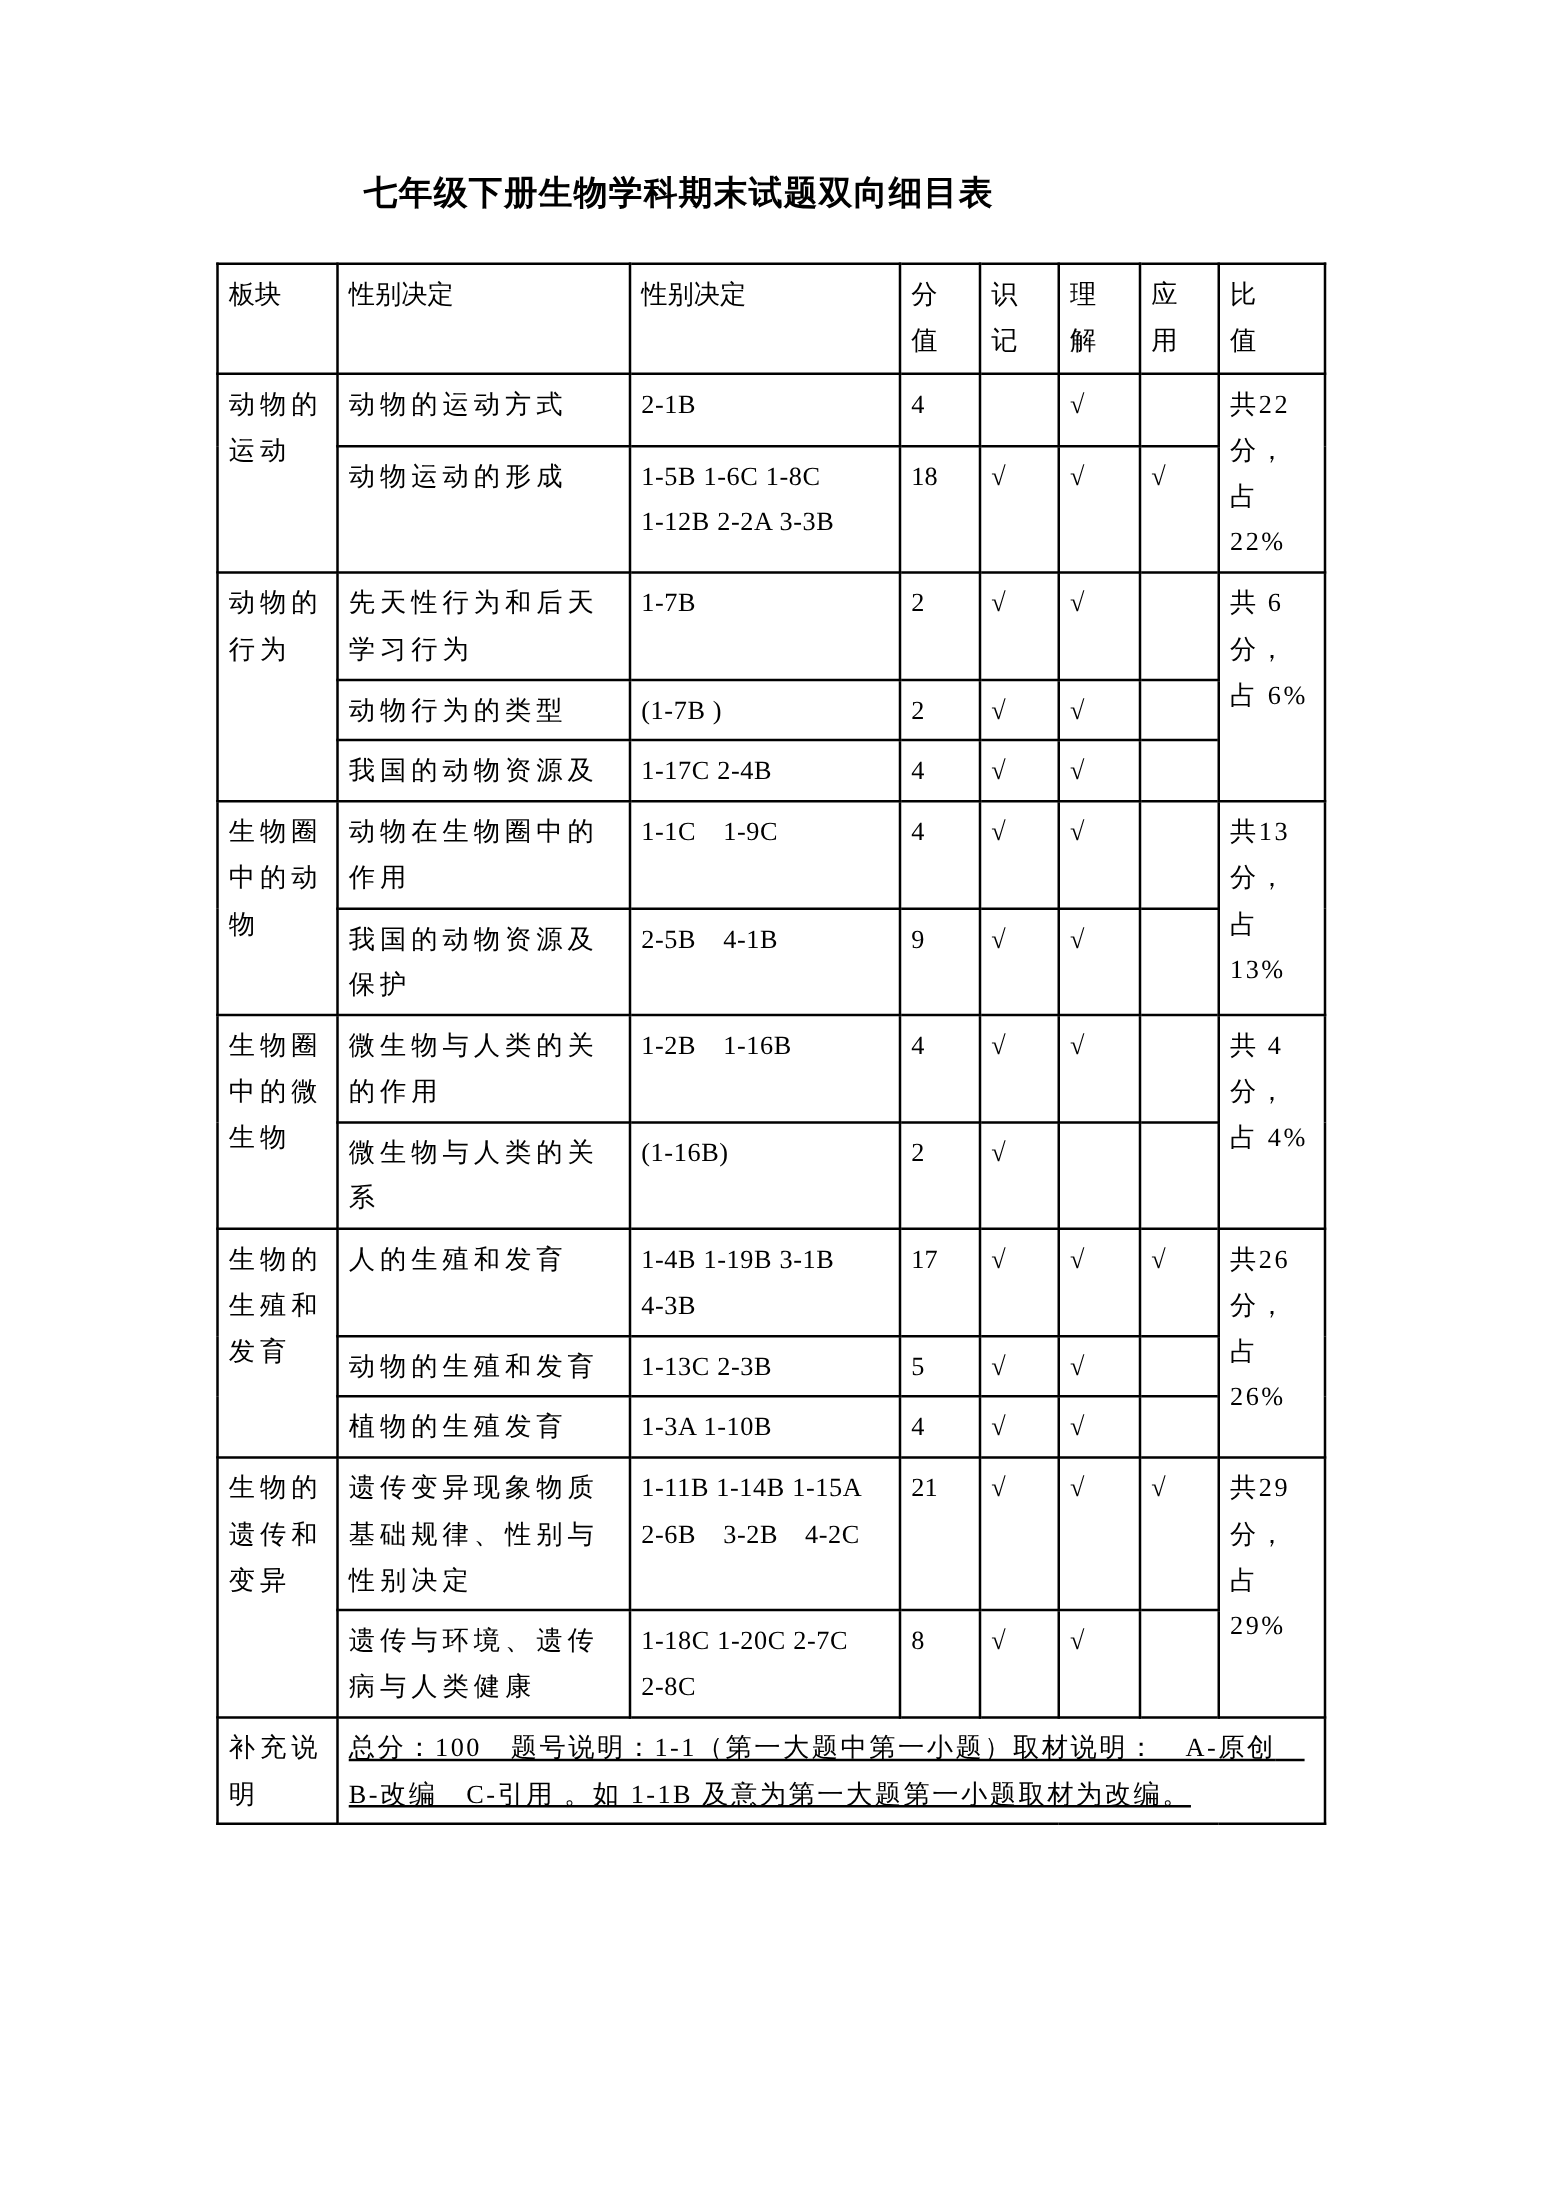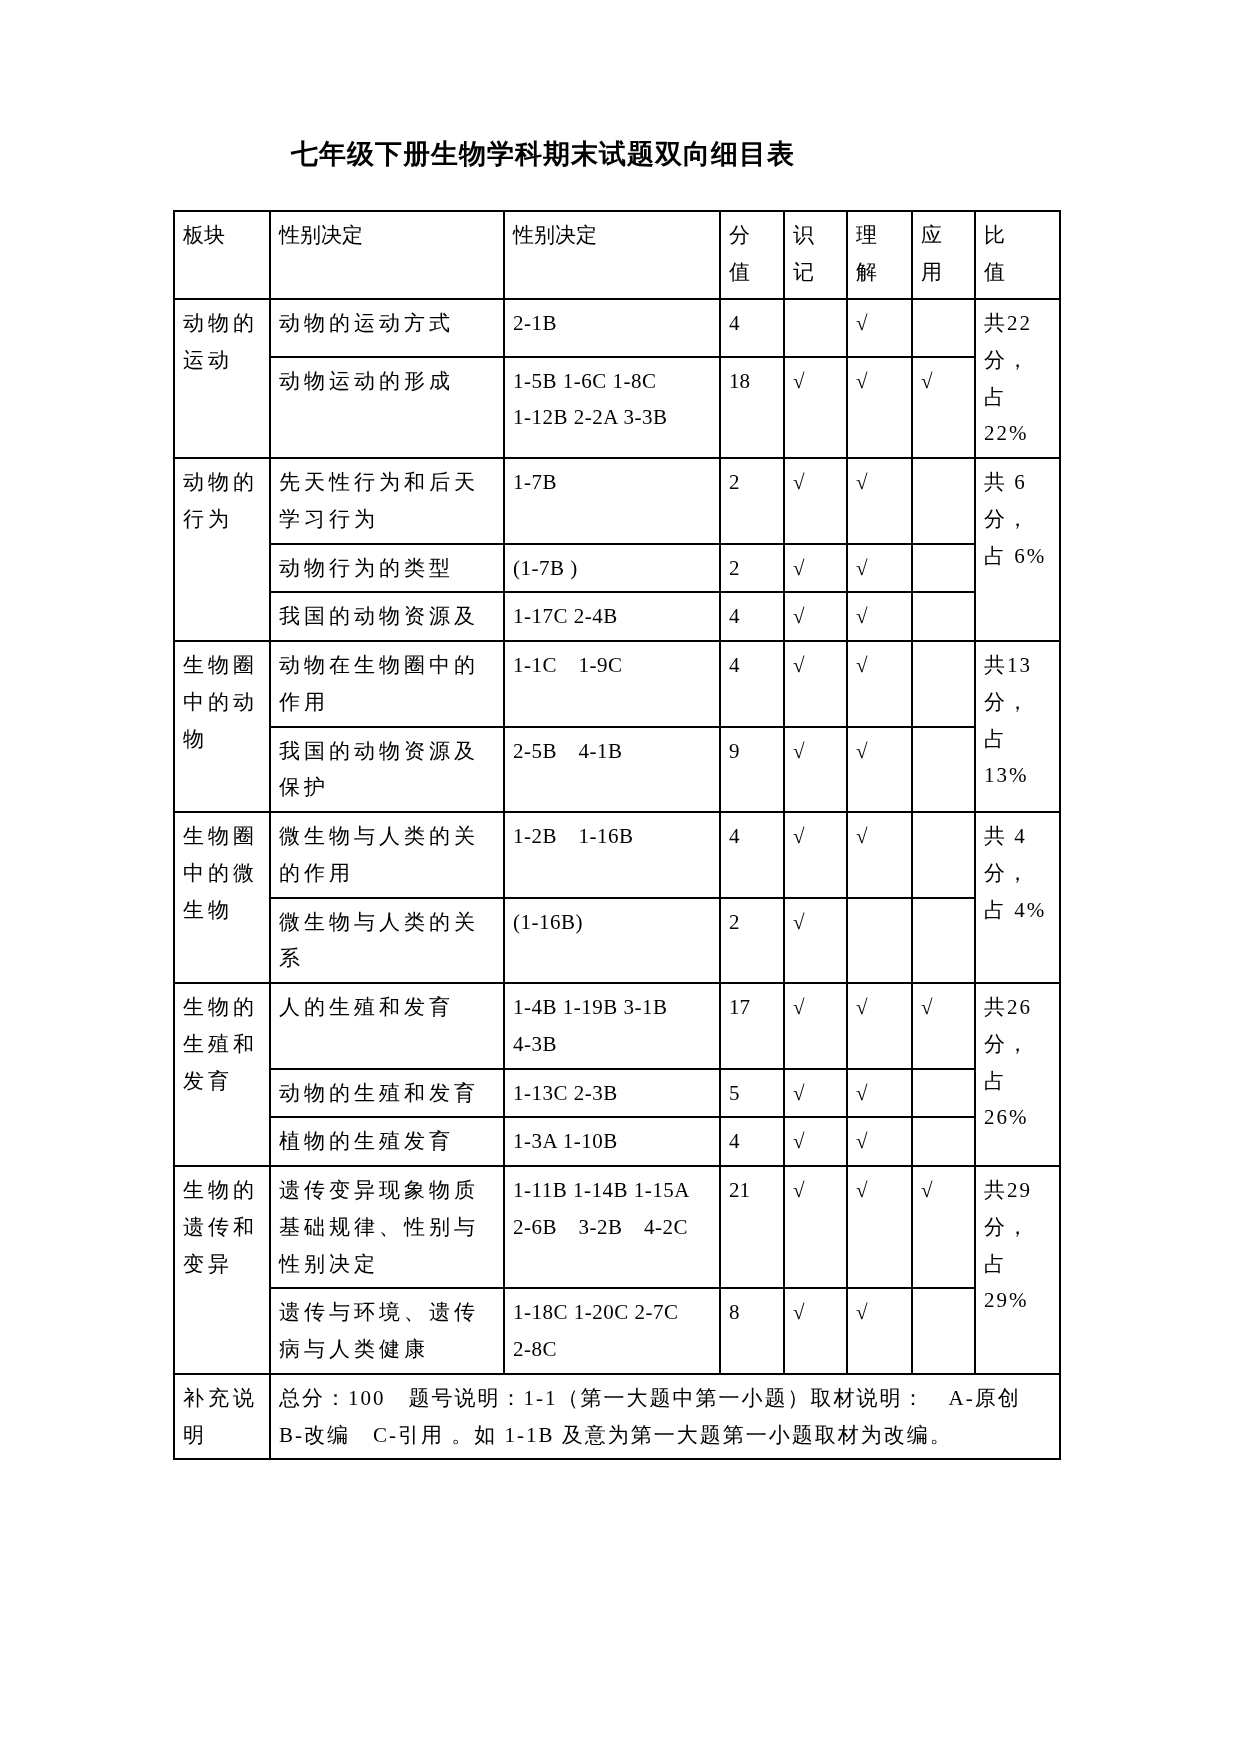"总分：100 题号说明：1-1（第一大题中第一小题）取材说明： A-原创" td.note { text-decoration: none -> underline }
